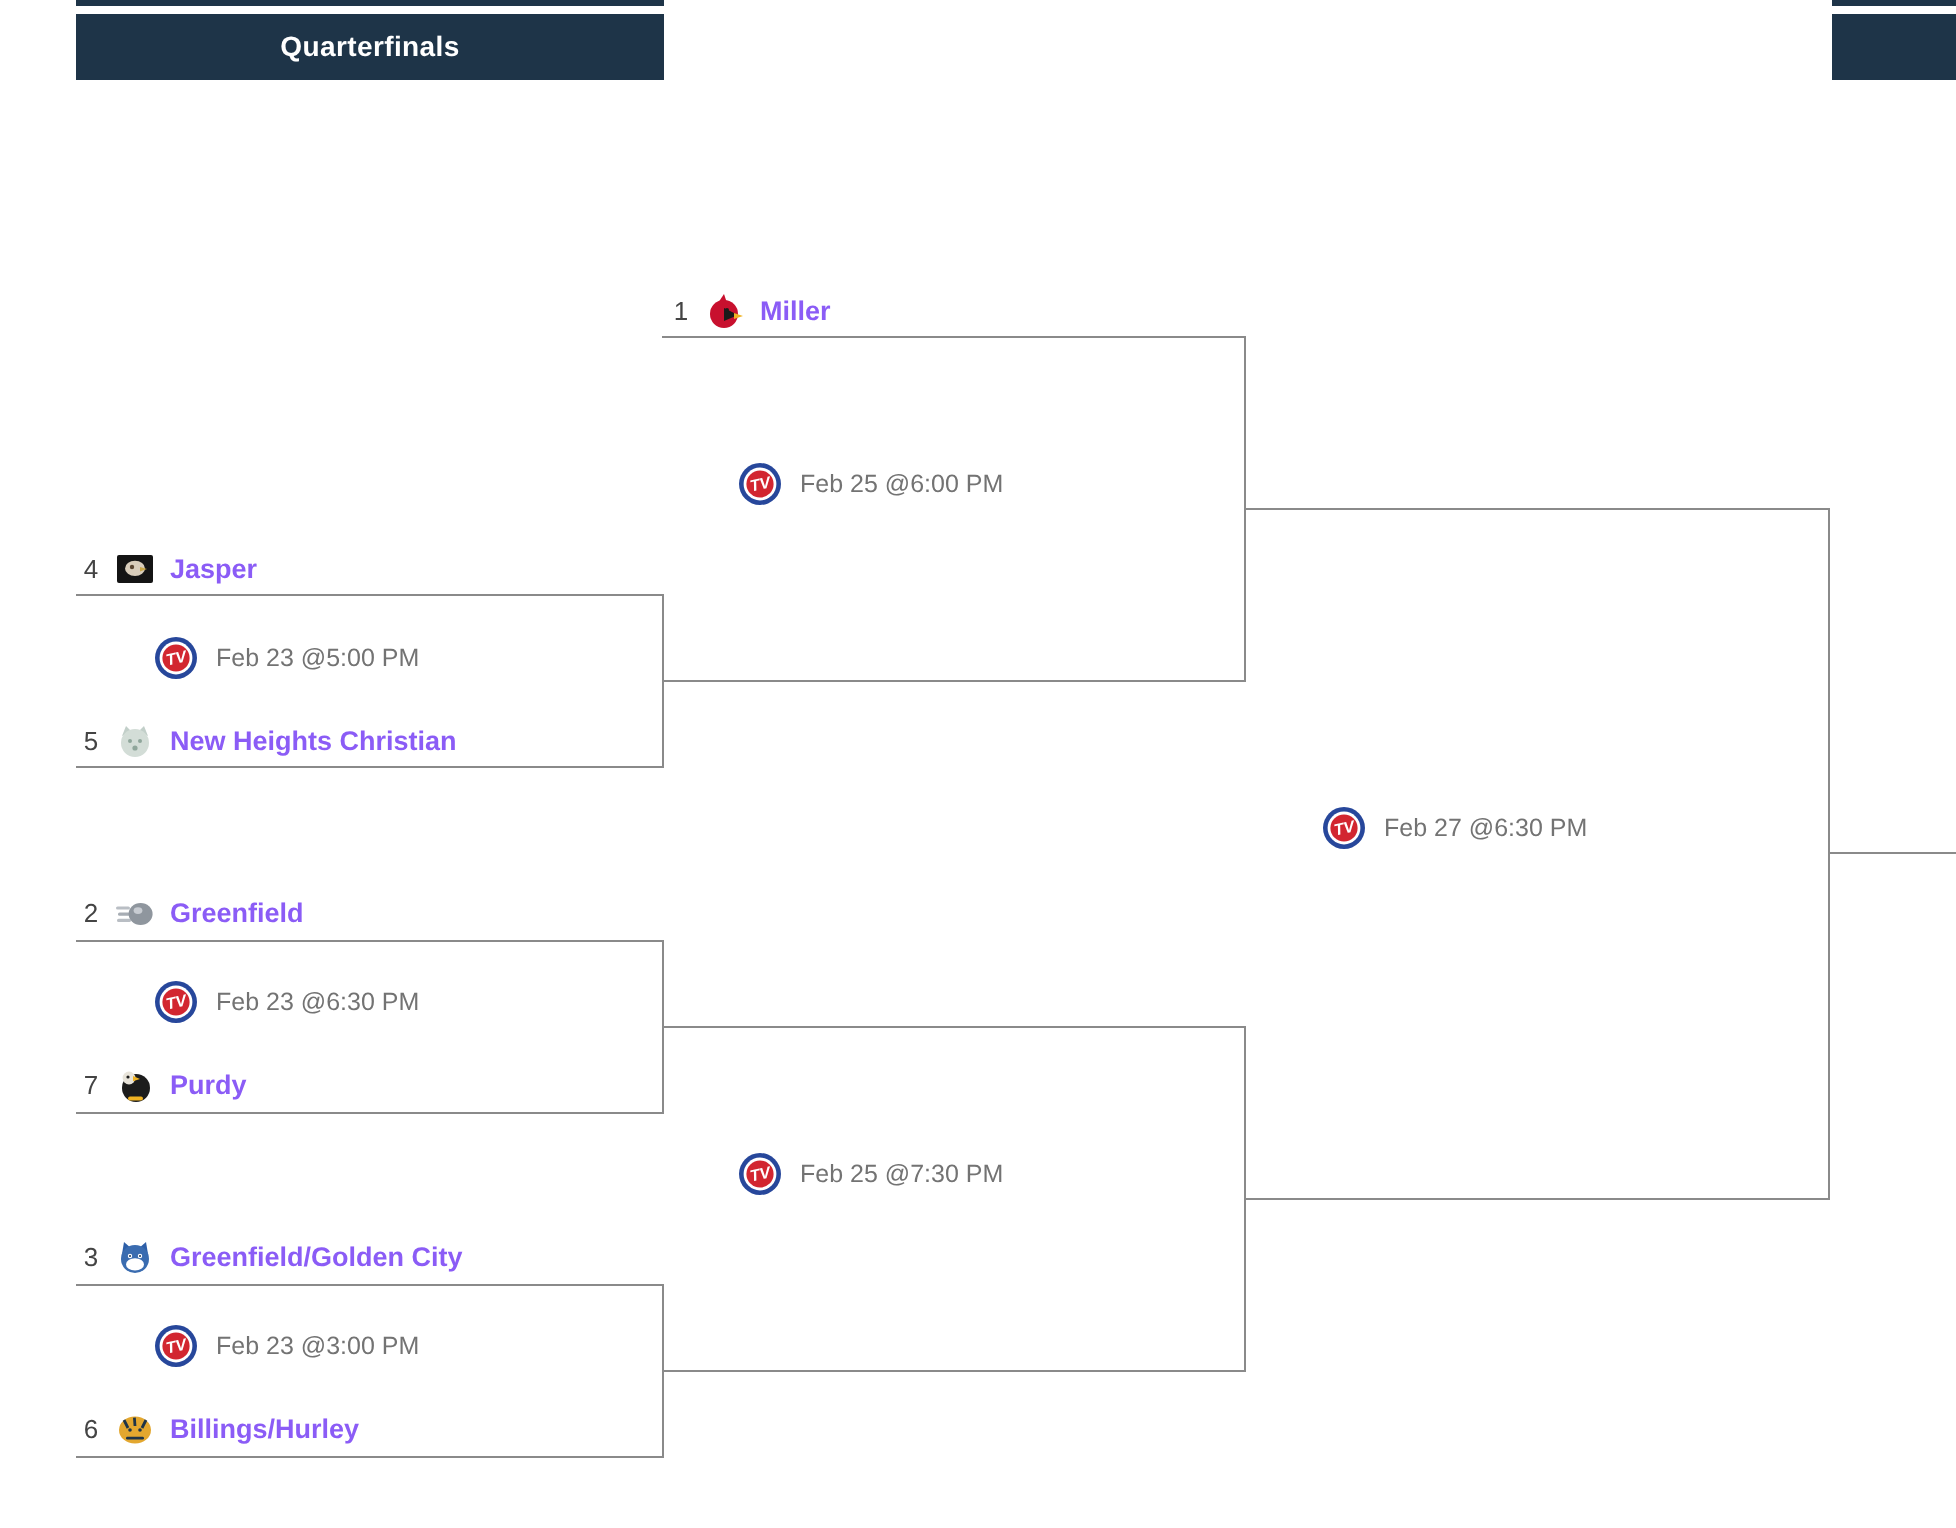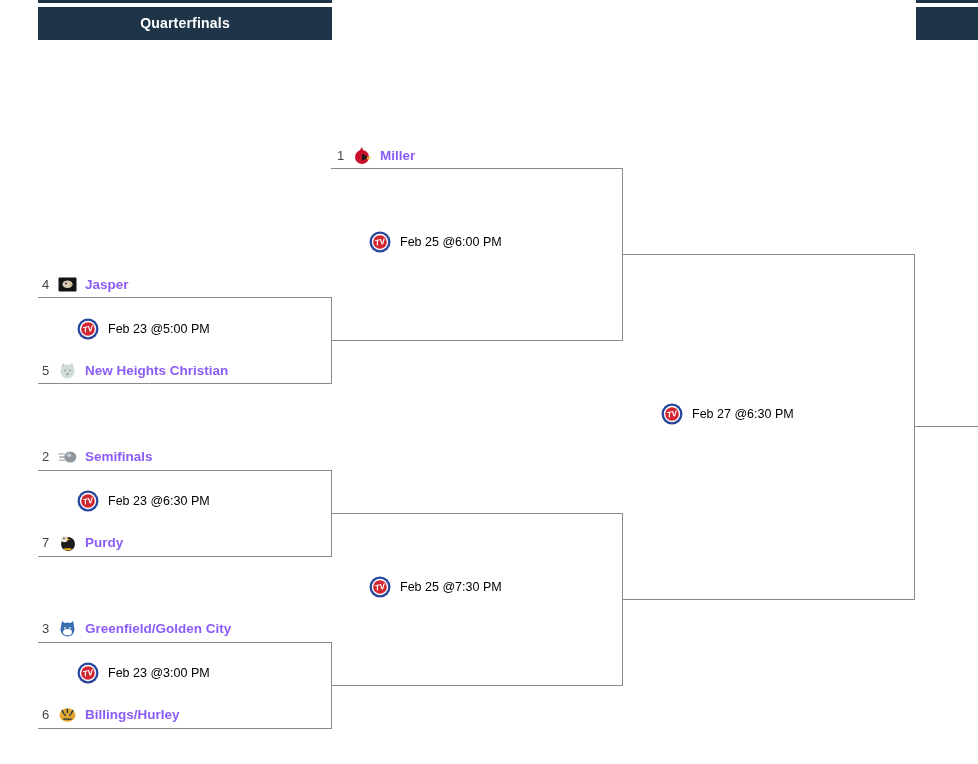"Feb 25 @6:00 PM" .game-datetime { color: #000000 -> #737373 }
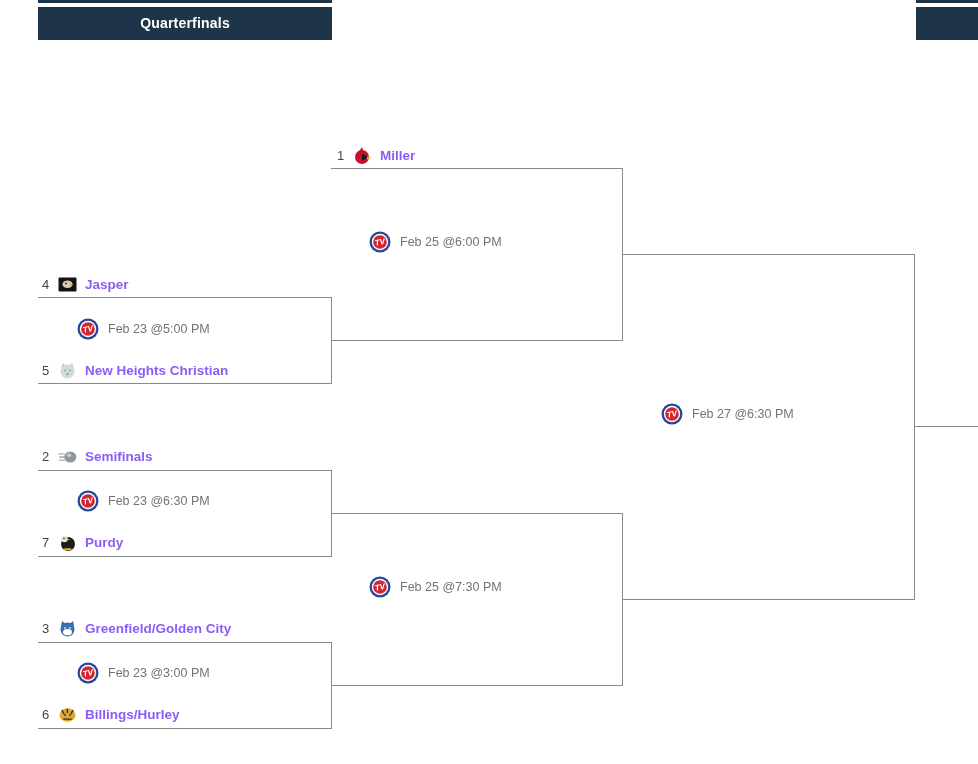"Semifinals" span.team-name { text: Semifinals -> Greenfield }
